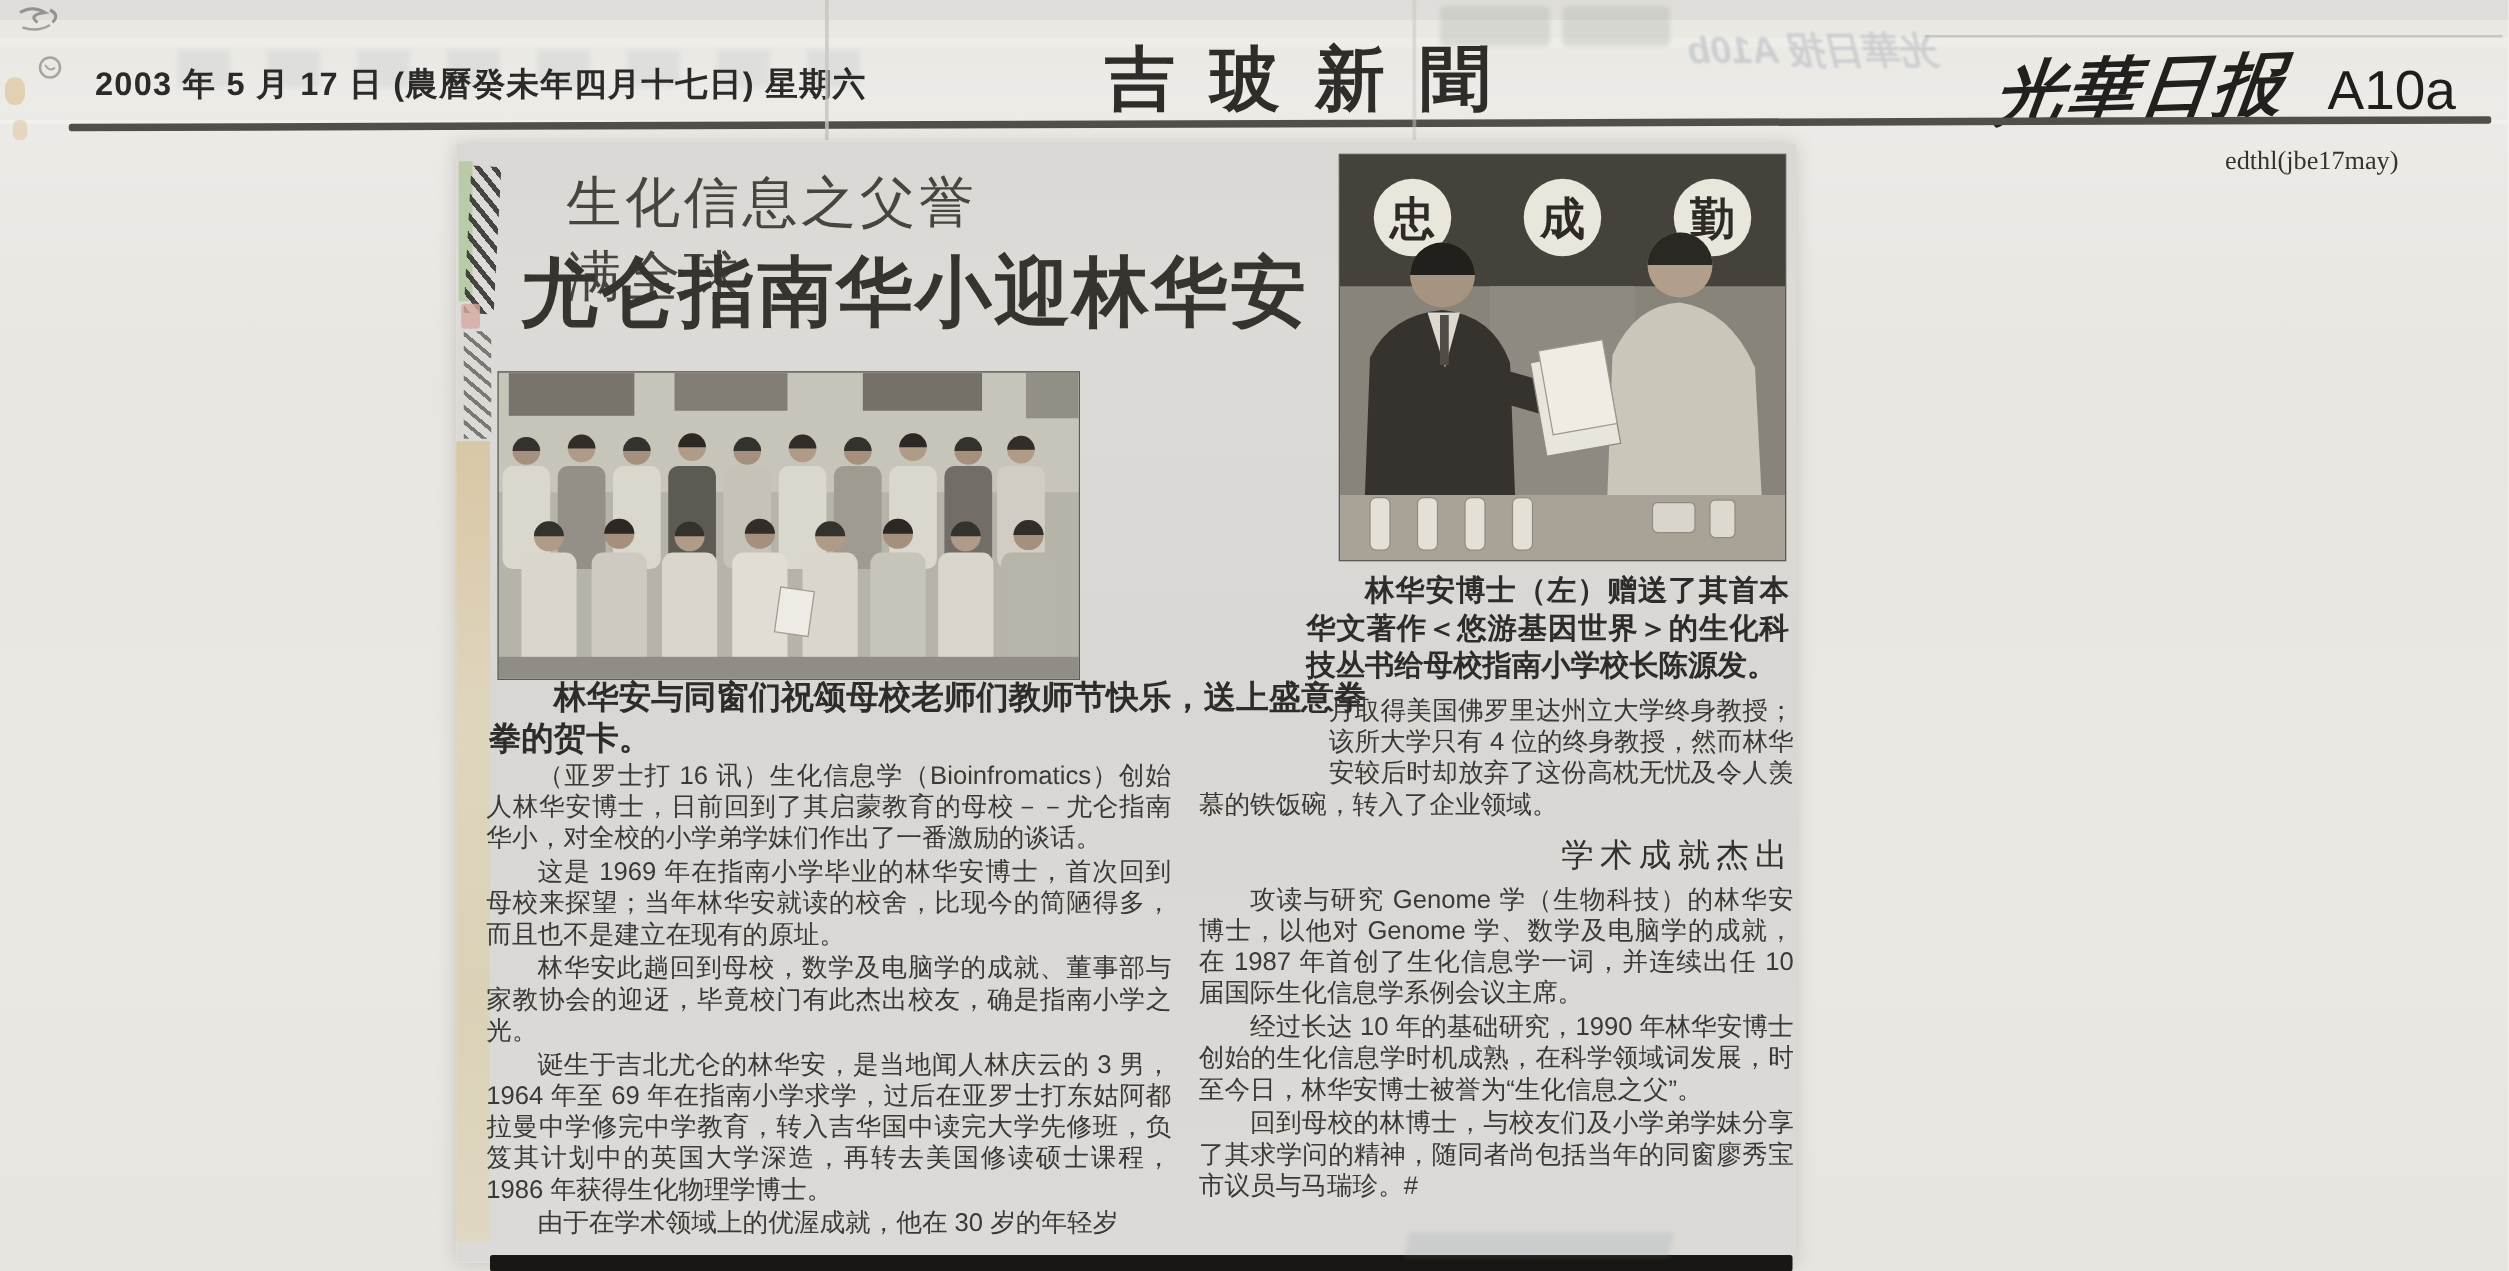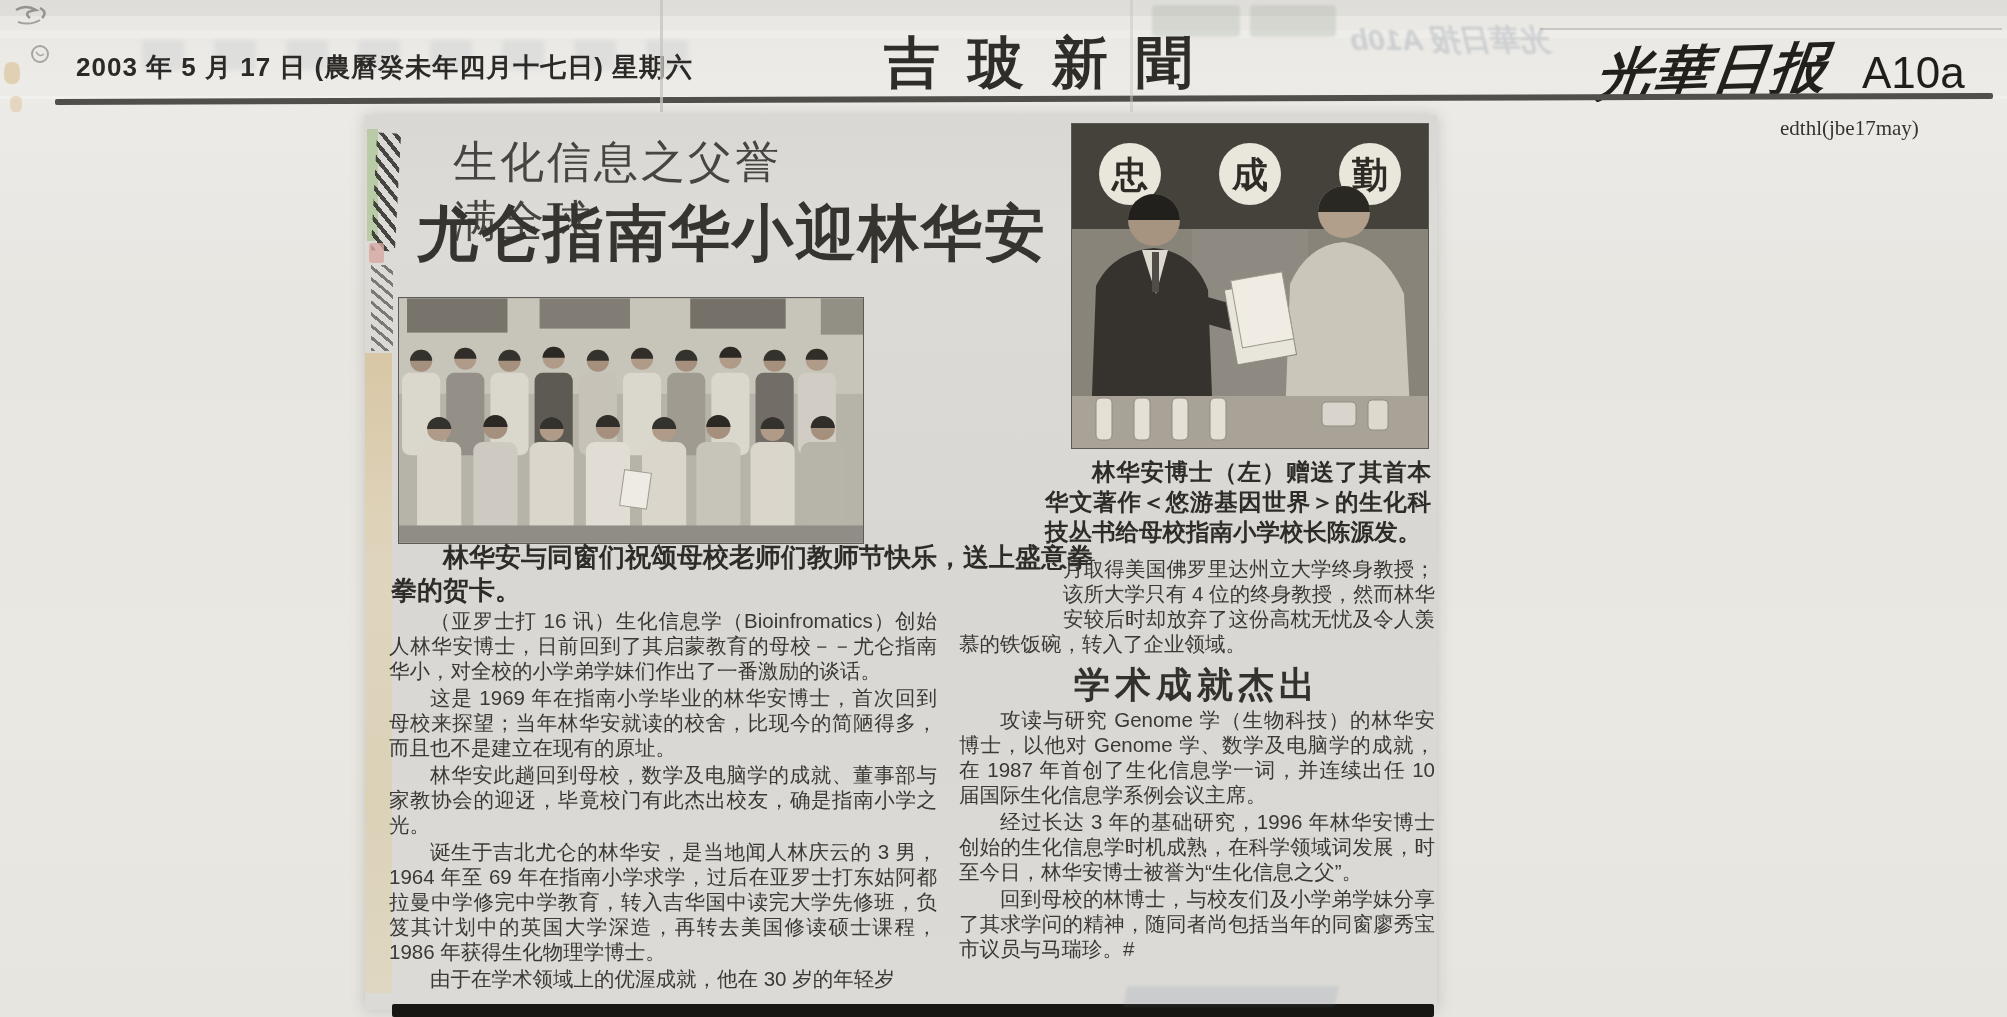"学术成就杰出" .subhead { font-size: 36px -> 26px; font-weight: bold -> normal; text-align: center -> right }
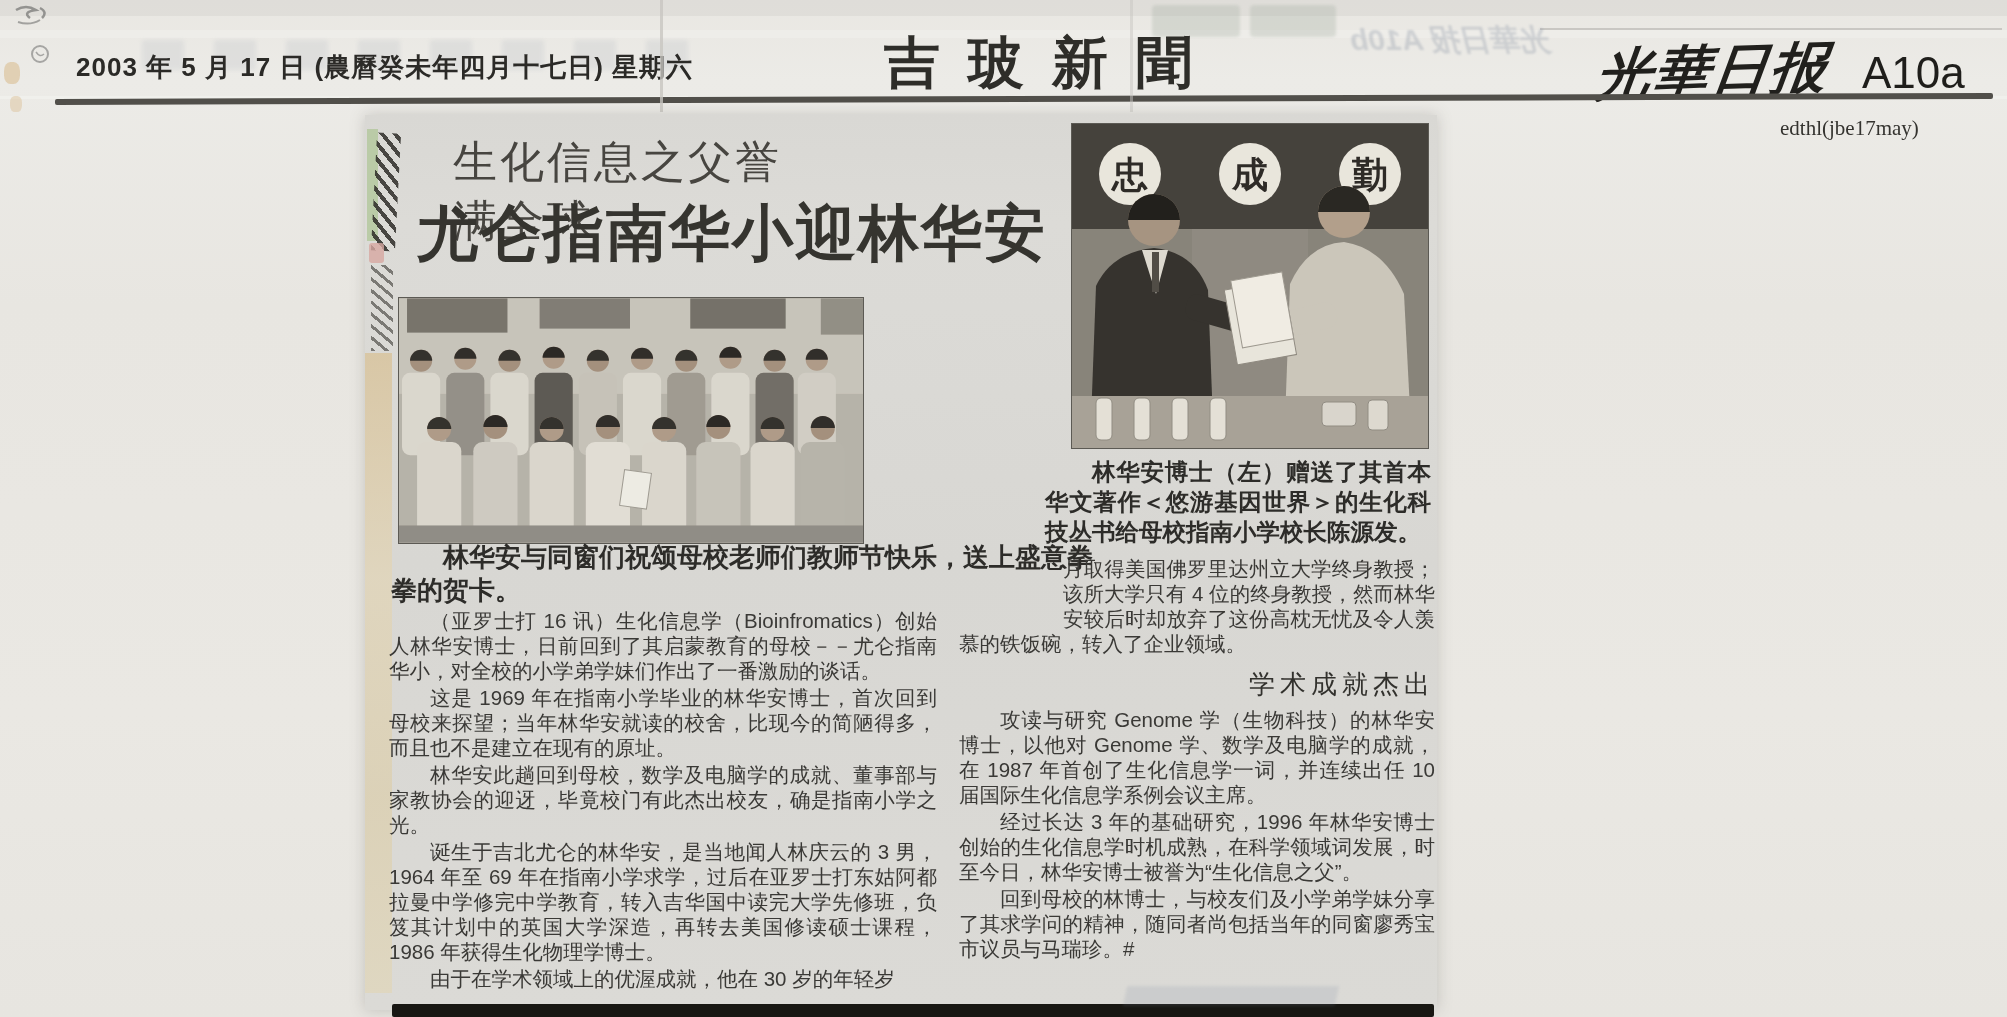"经过长达 3 年的基础研究，1996" p { text: 3 年的基础研究，1996 -> 10 年的基础研究，1990 }
